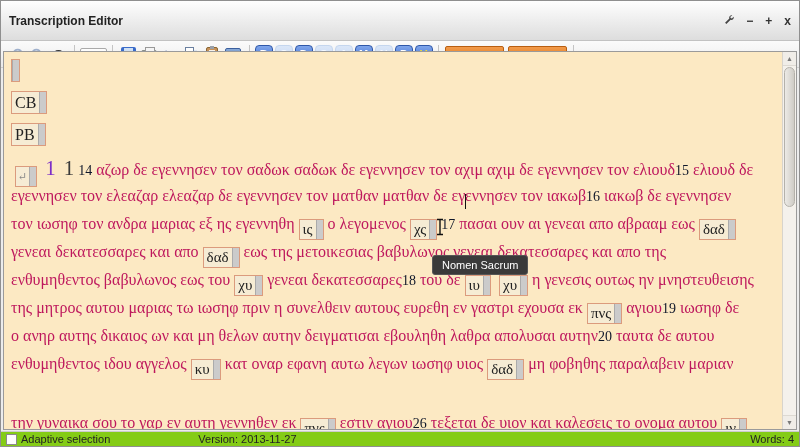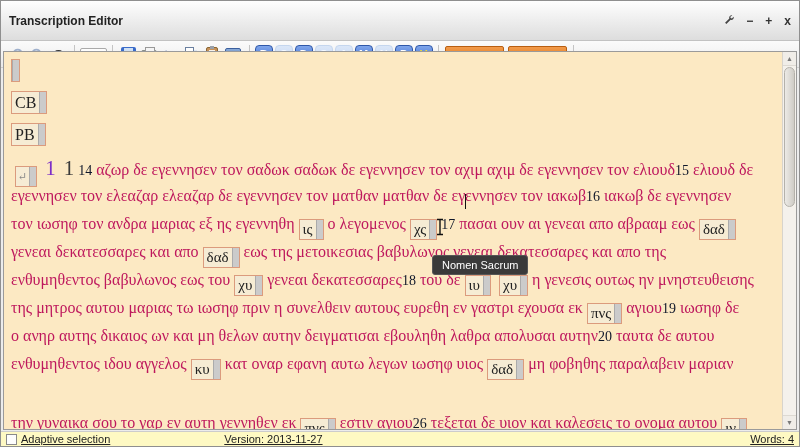"Adaptive selection" .statusbar { background: #fef9c3 -> #84cc16; text-decoration: underline -> none }
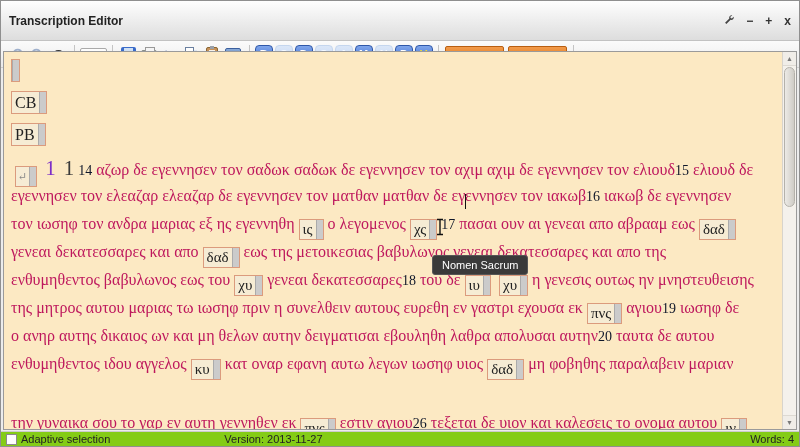"Version: 2013-11-27" .version { margin-left: 114px -> 88px }
